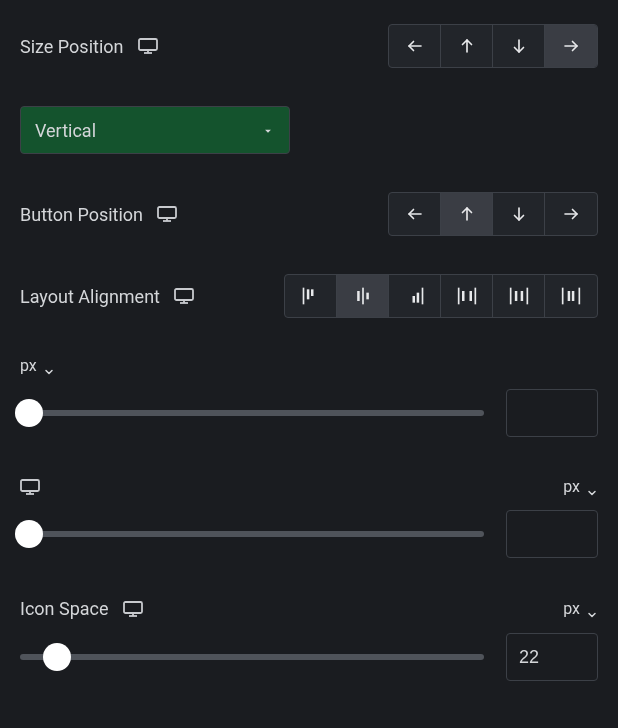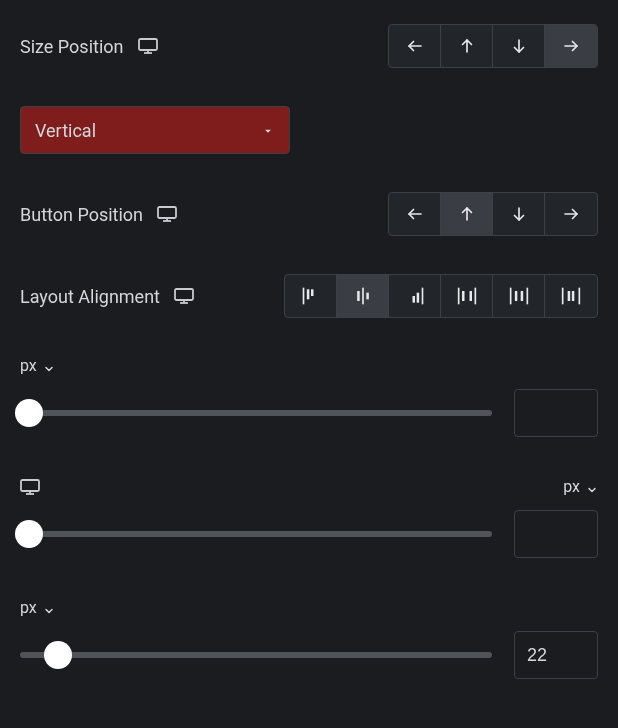"Vertical" .select-box { background: #7f1d1d -> #14532d }
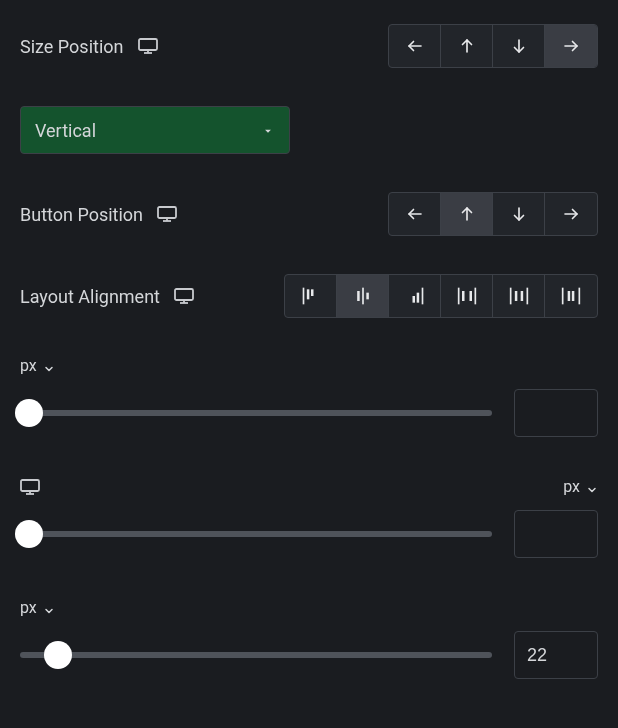"px" .unit-sel { align-items: center -> flex-end }
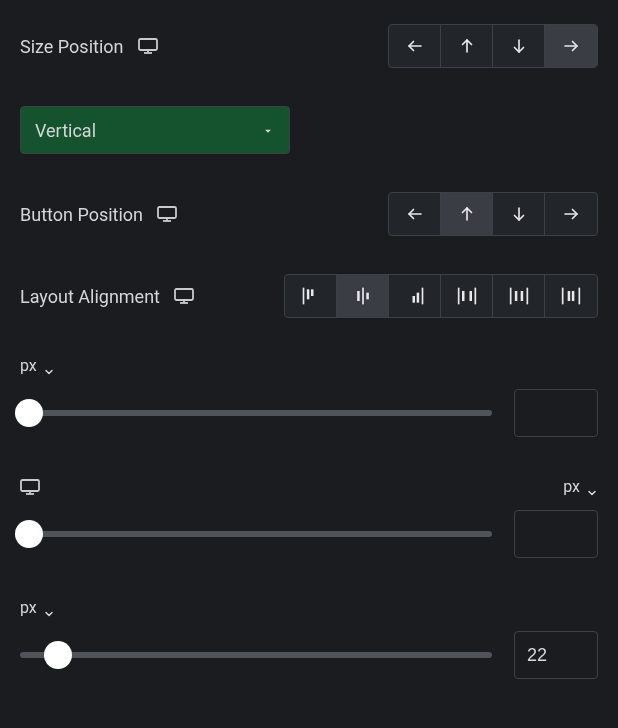"Icon Space" div.row-label { html: none -> <div> <span>Icon Space</span> <span> <svg> <rect></rect> <line></line> <line></line> </svg> </span> </div> }
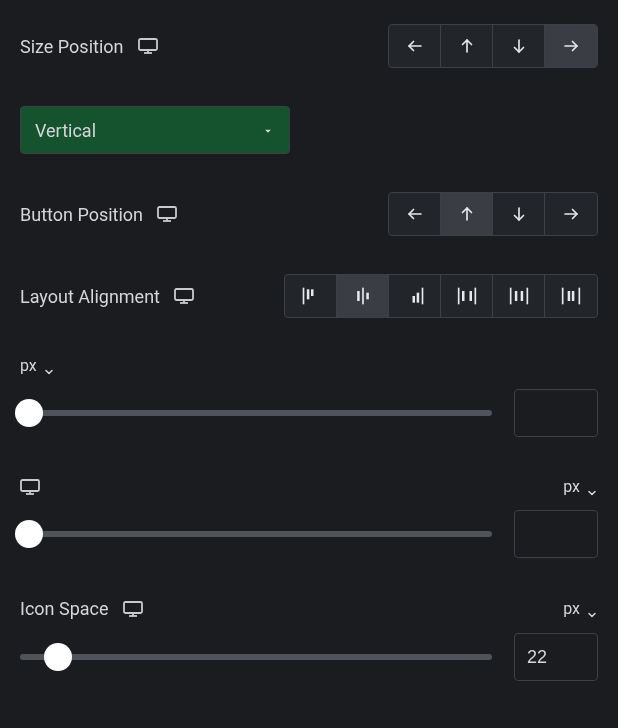"22" .num-input { width: 84px -> 92px }
